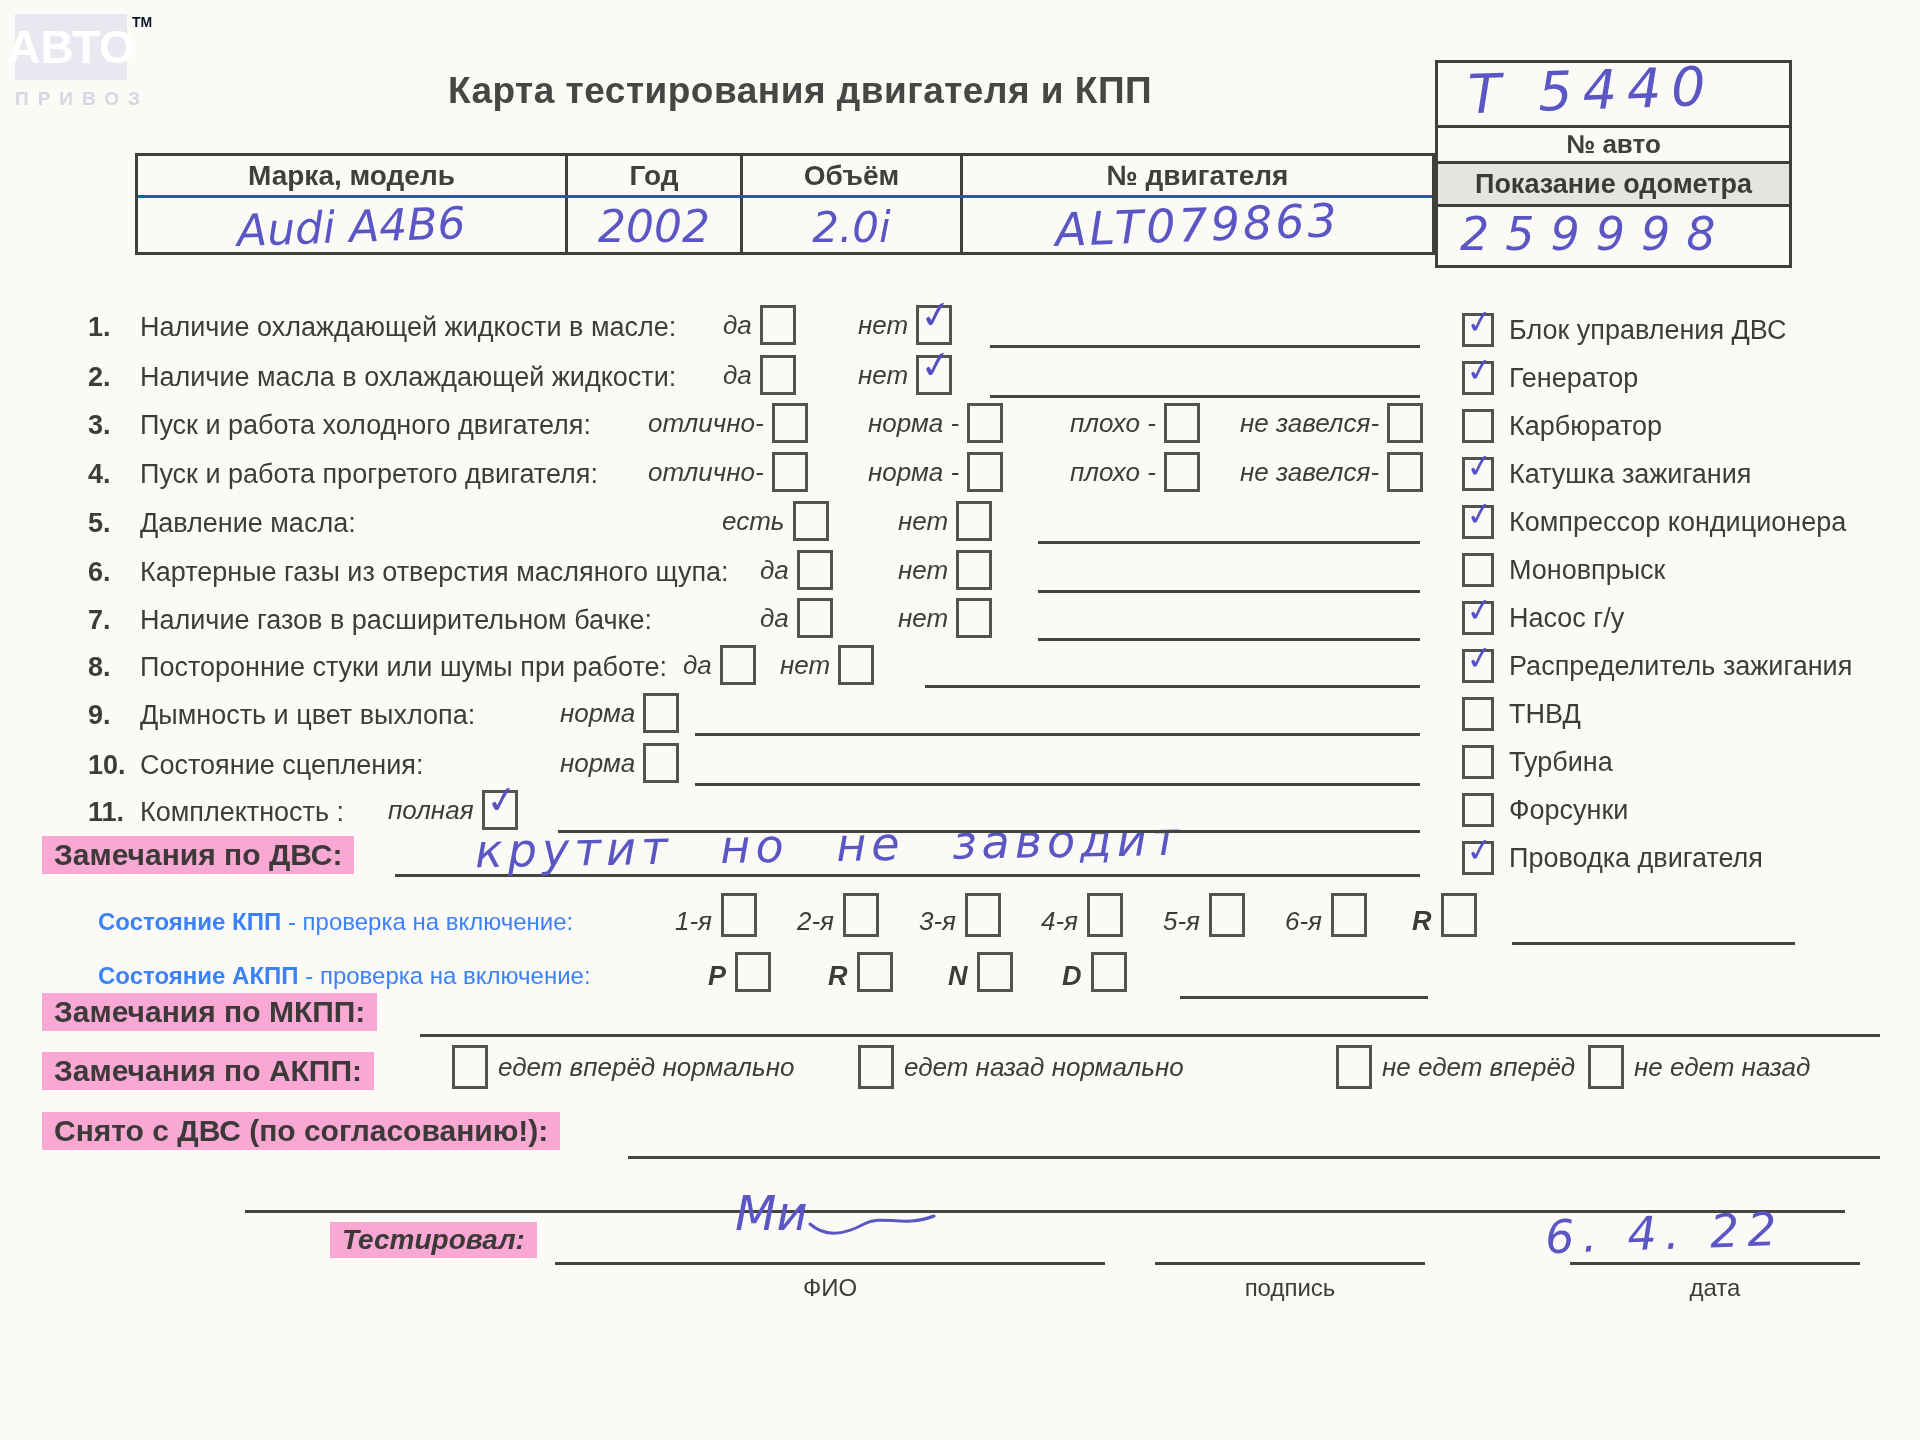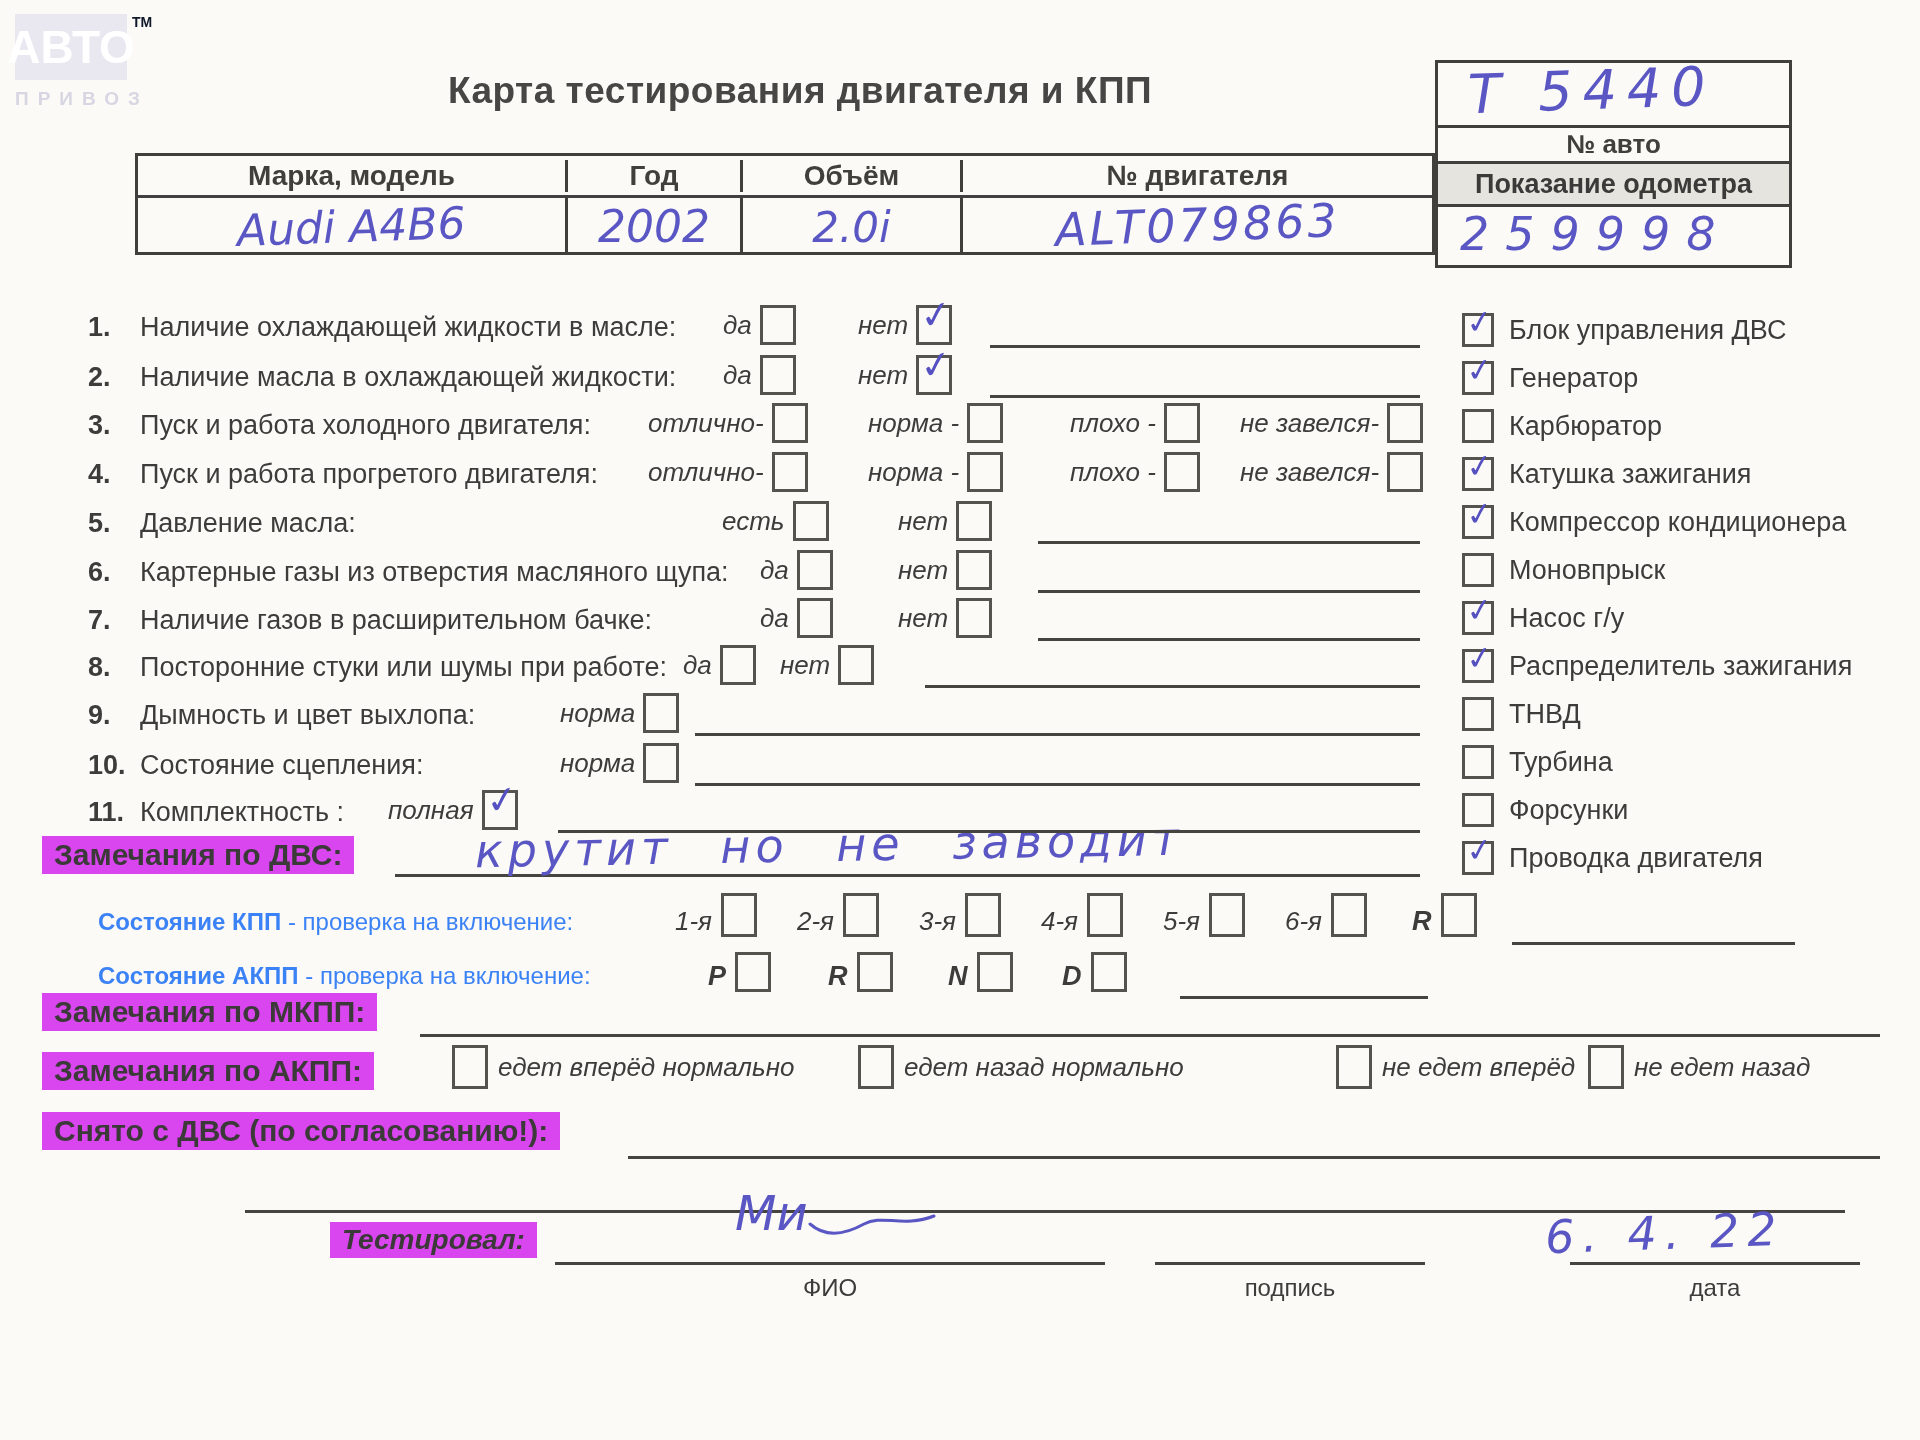"Марка, модель" .vhead { align-items: center -> none; border-bottom: 3px solid #404040 -> 3px solid #0369a1 }
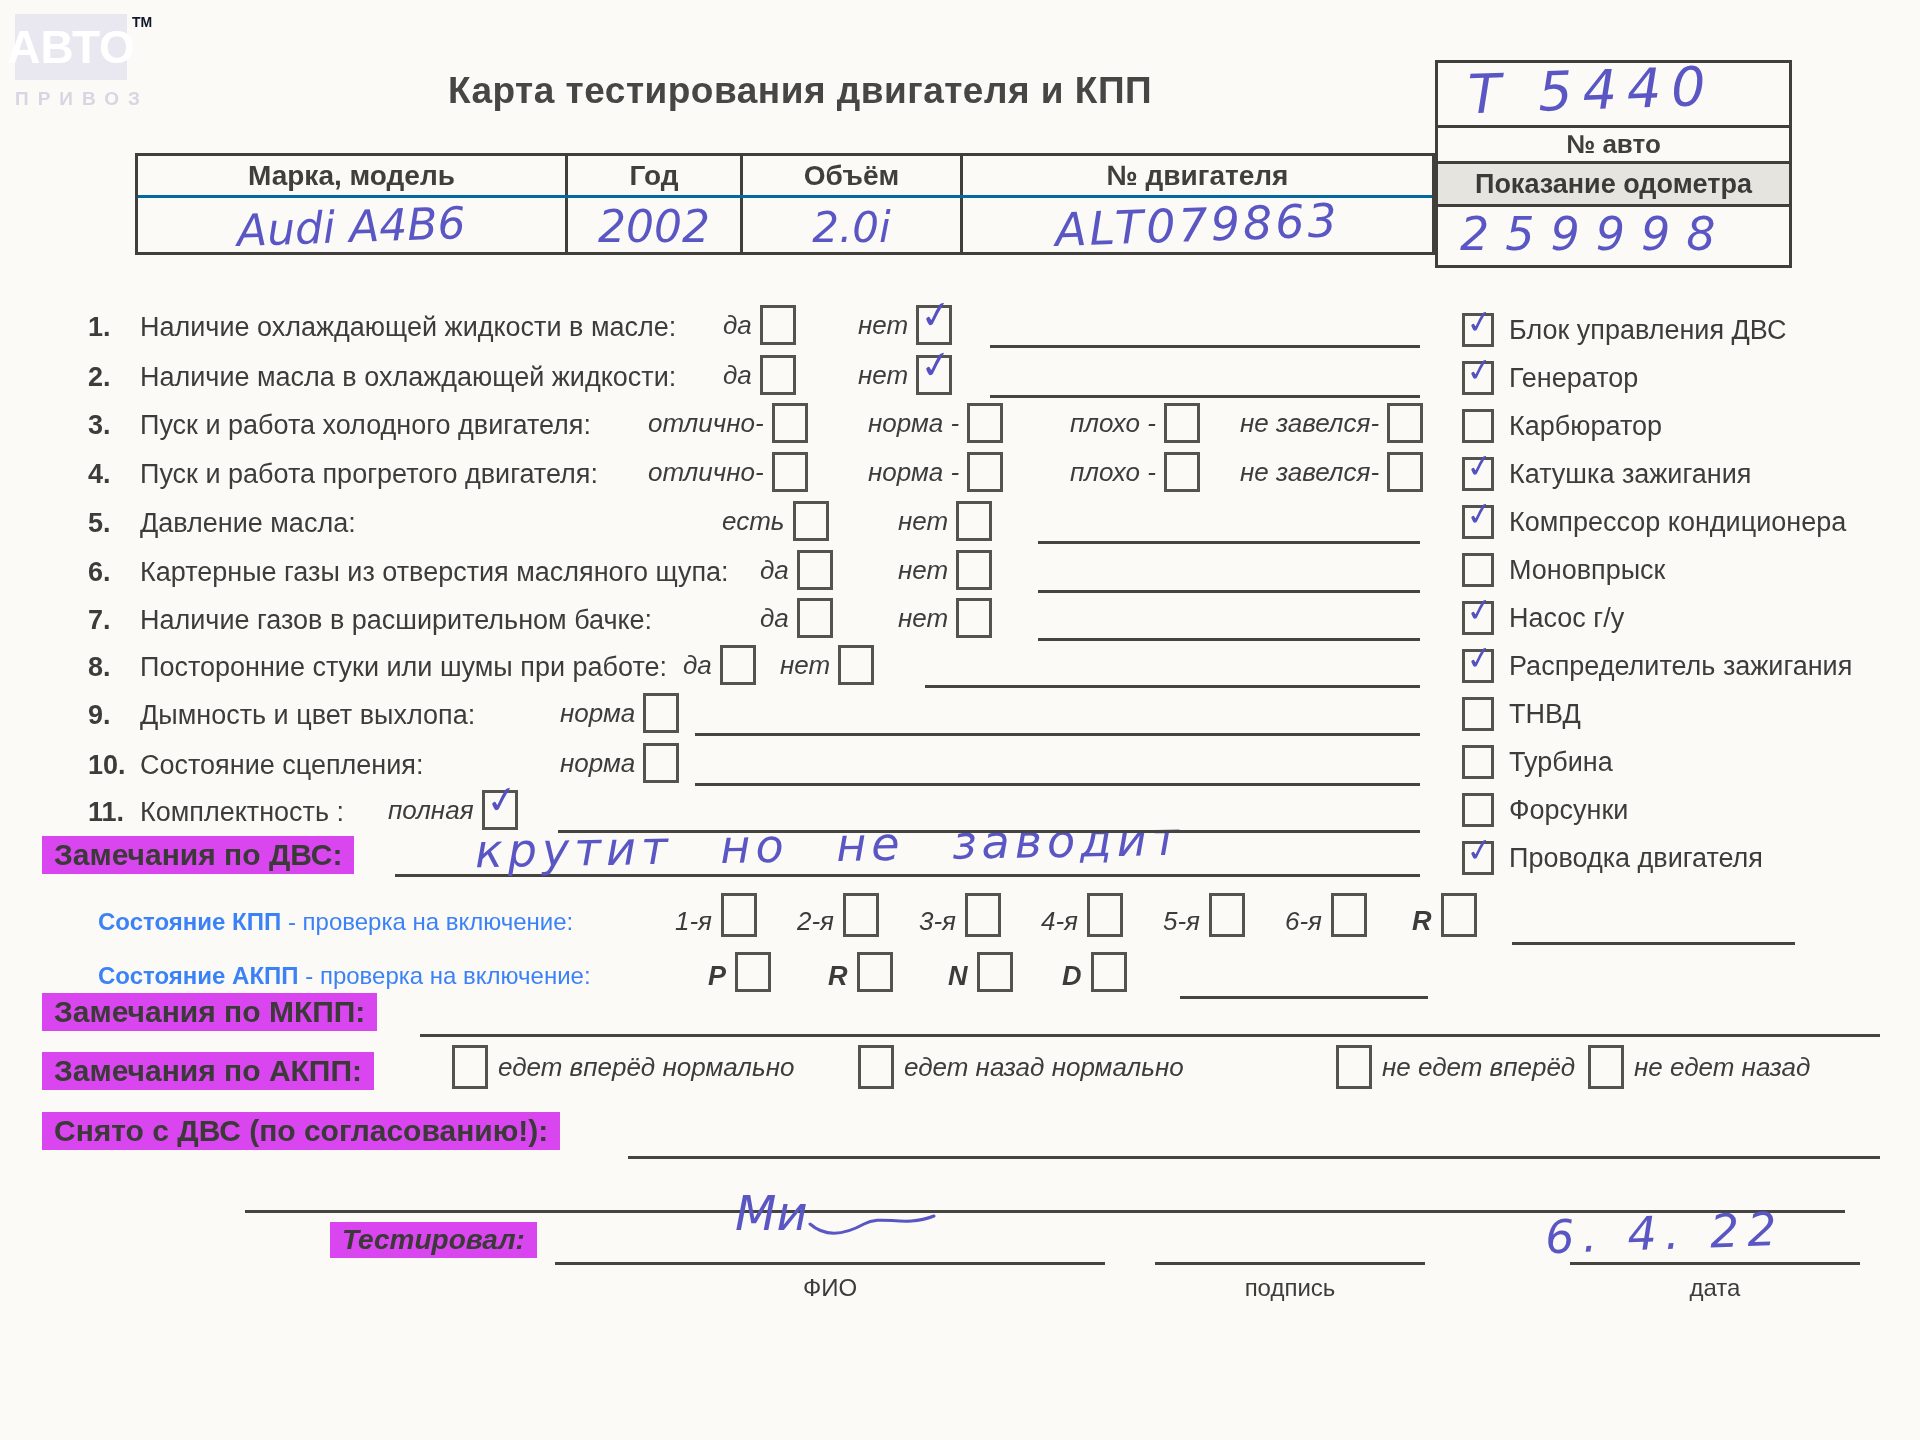"Замечания по ДВС:" .slabel { background: #d946ef -> #f9a8d4 }
